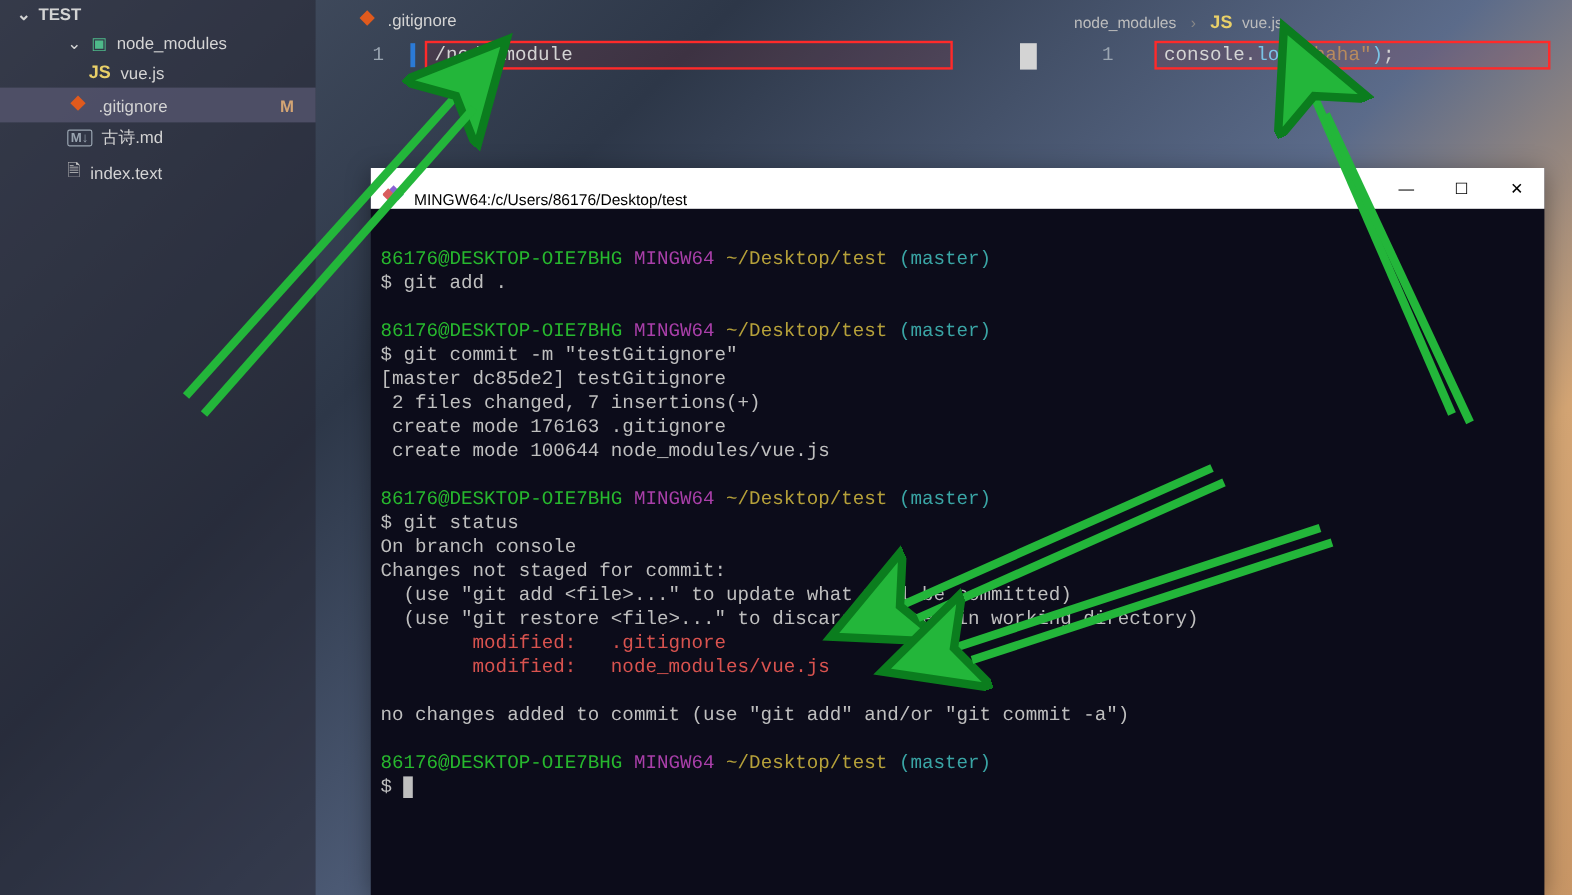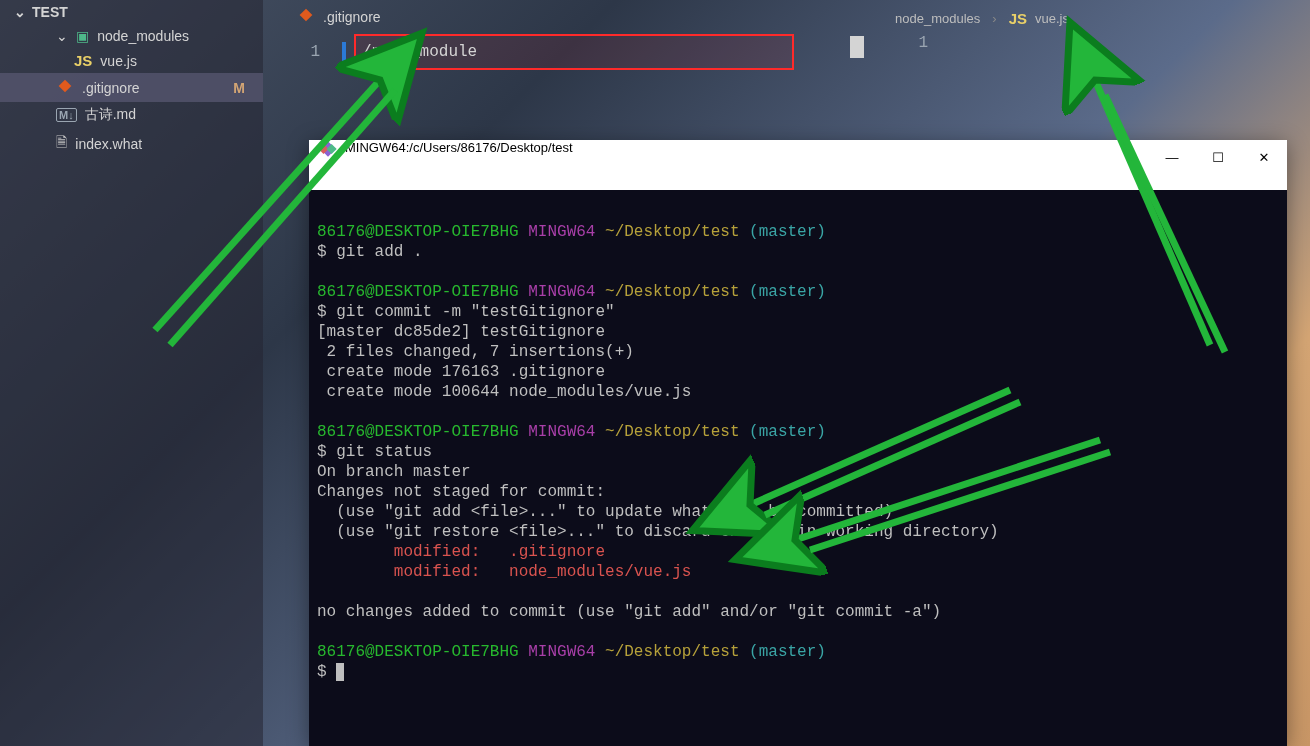"/node_module" span.code-highlight { height: 36px -> 24px }
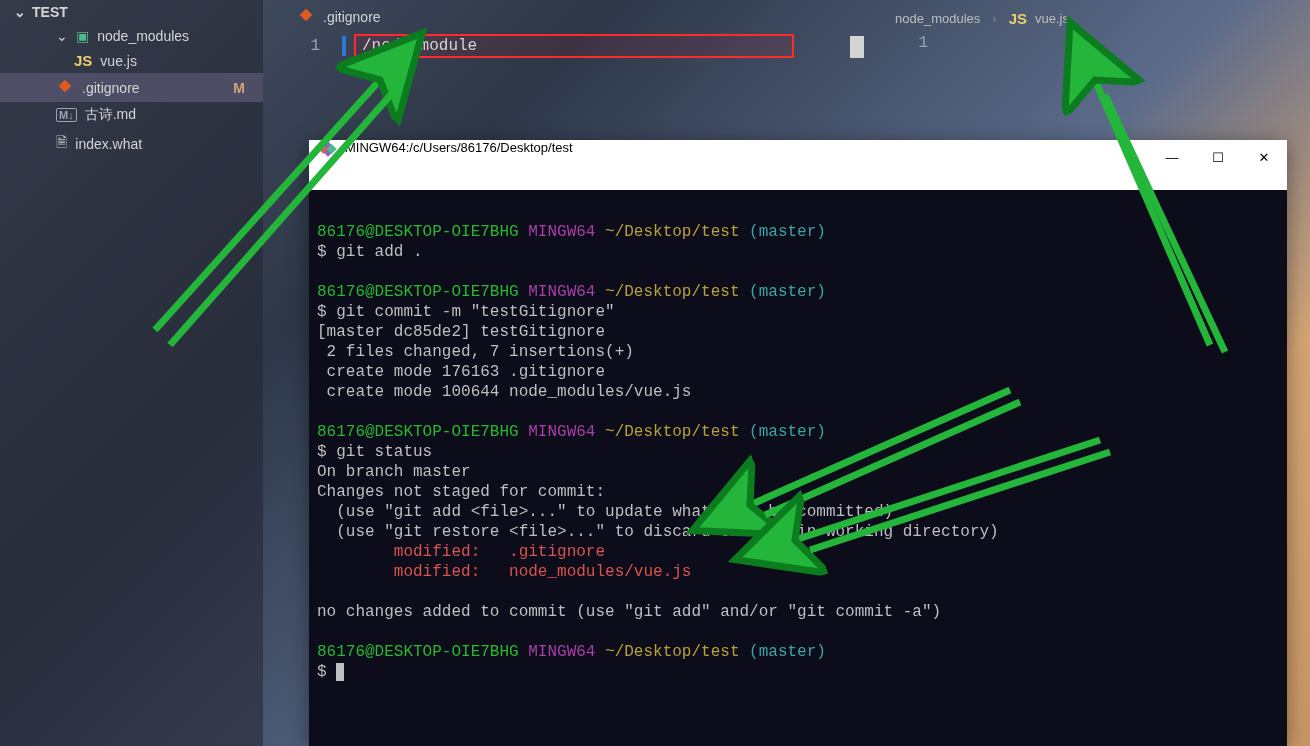"console" span.code-highlight { html: none -> <span> <span>console</span> <span>.</span> <span>log</span> <span>(</span> <span>"haha"</span> <span>)</span> <span>;</span> </span> }
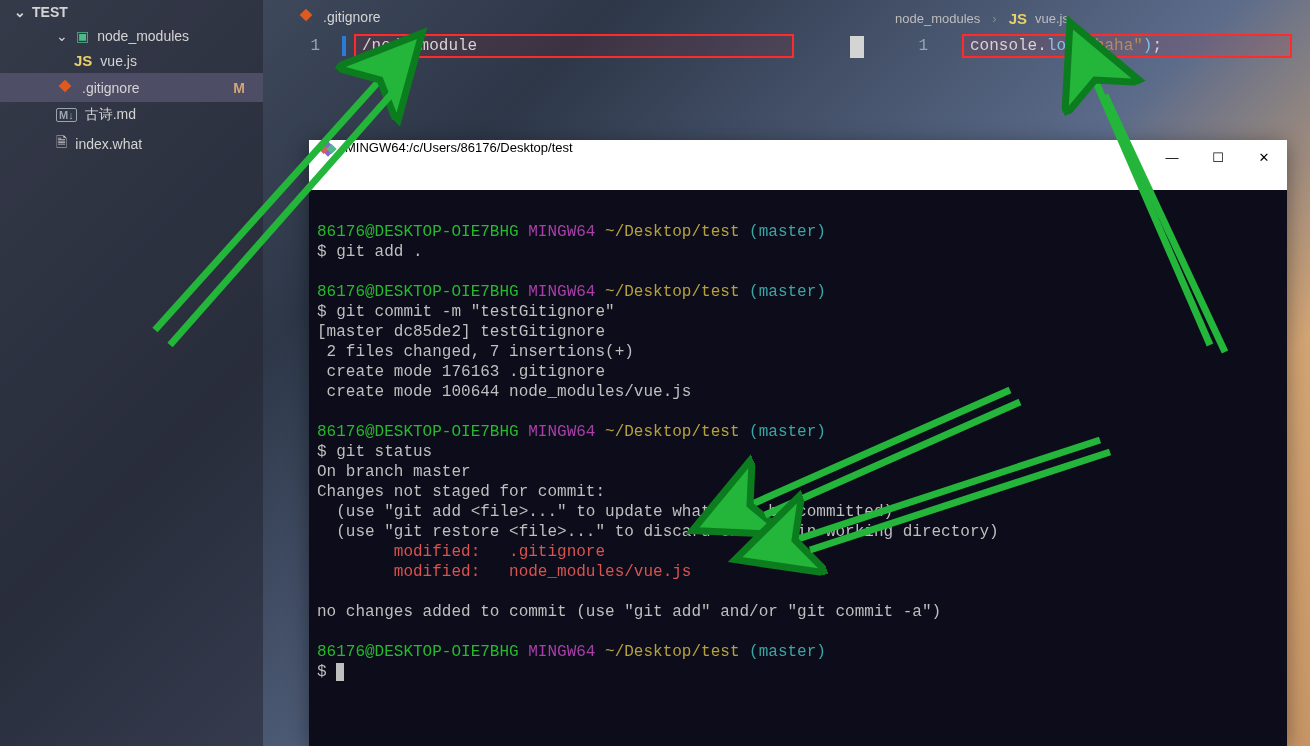"index.what" span { text: index.what -> index.text }
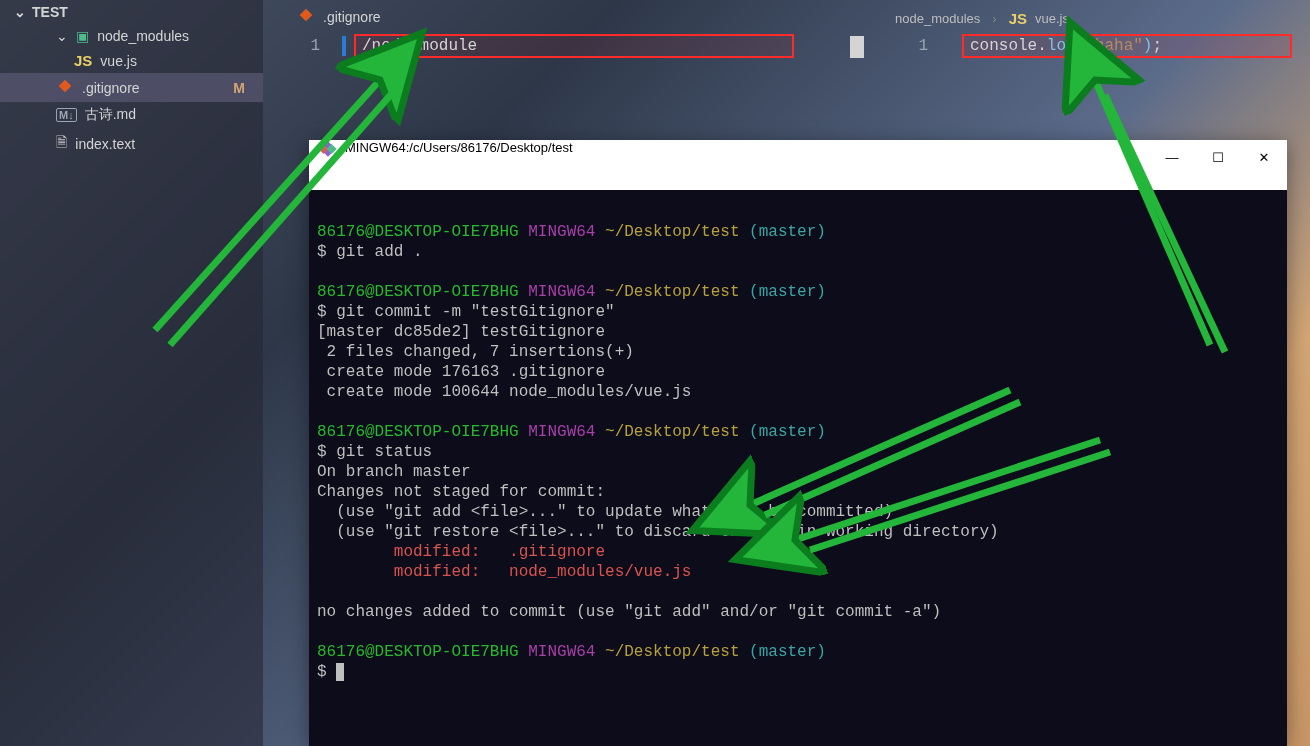"MINGW64:/c/Users/86176/Desktop/test" .titlebar { align-items: flex-start -> flex-end; height: 50px -> 34px }
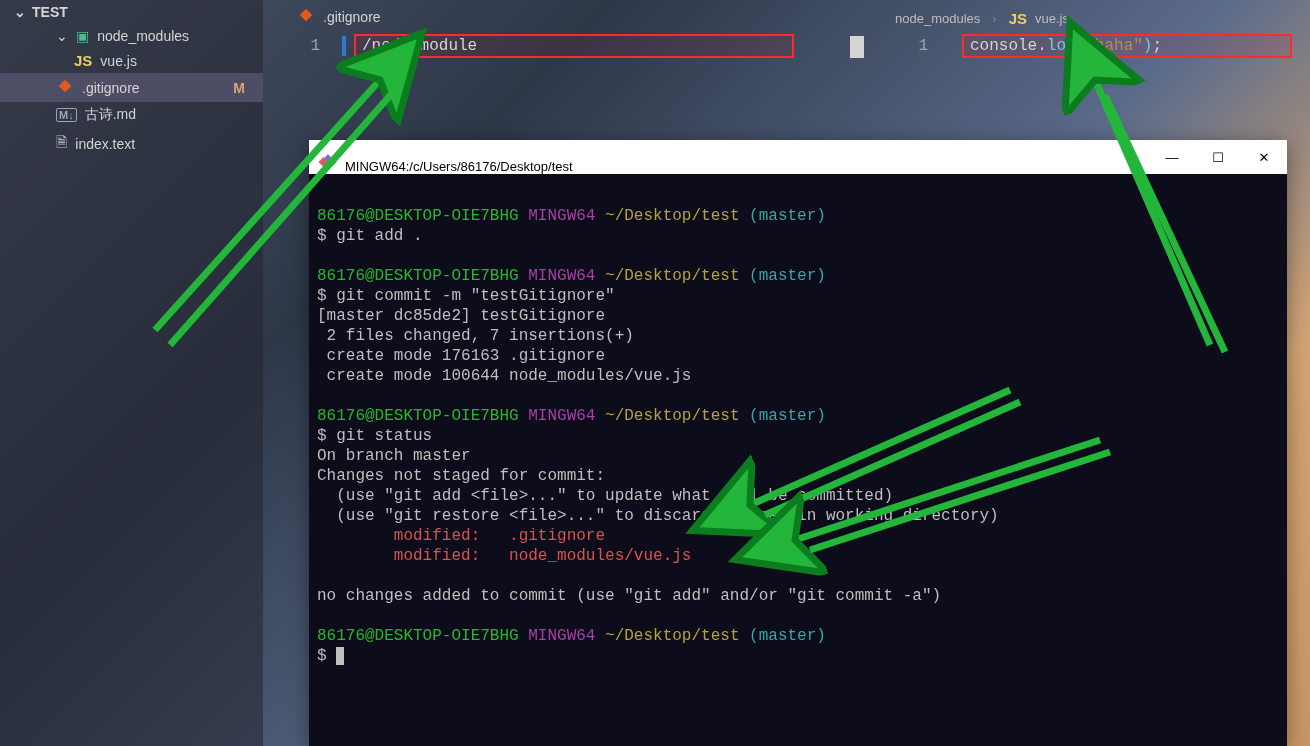"On branch master" span { text: master -> console }
